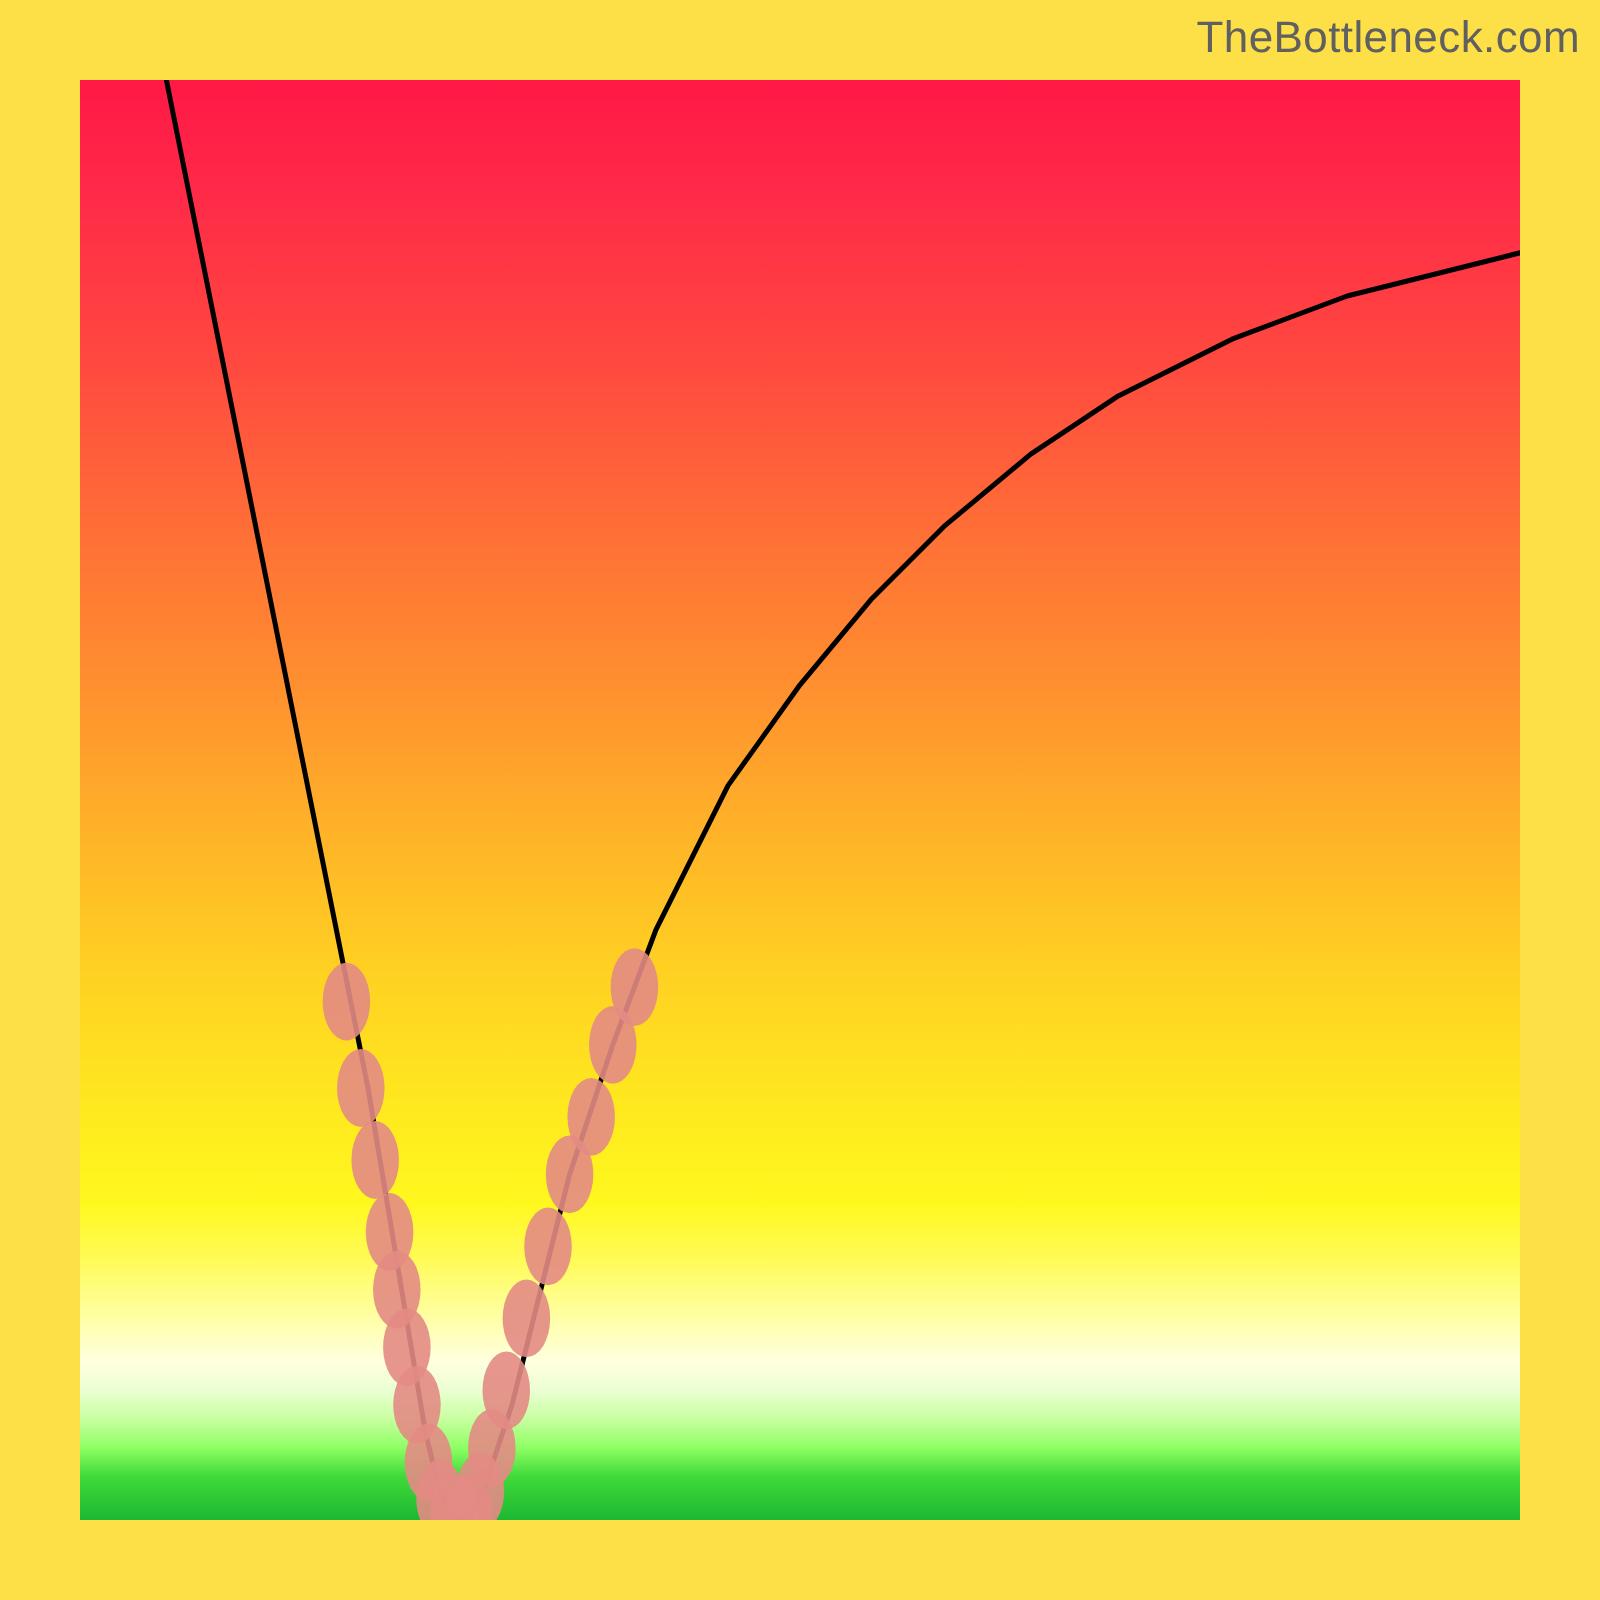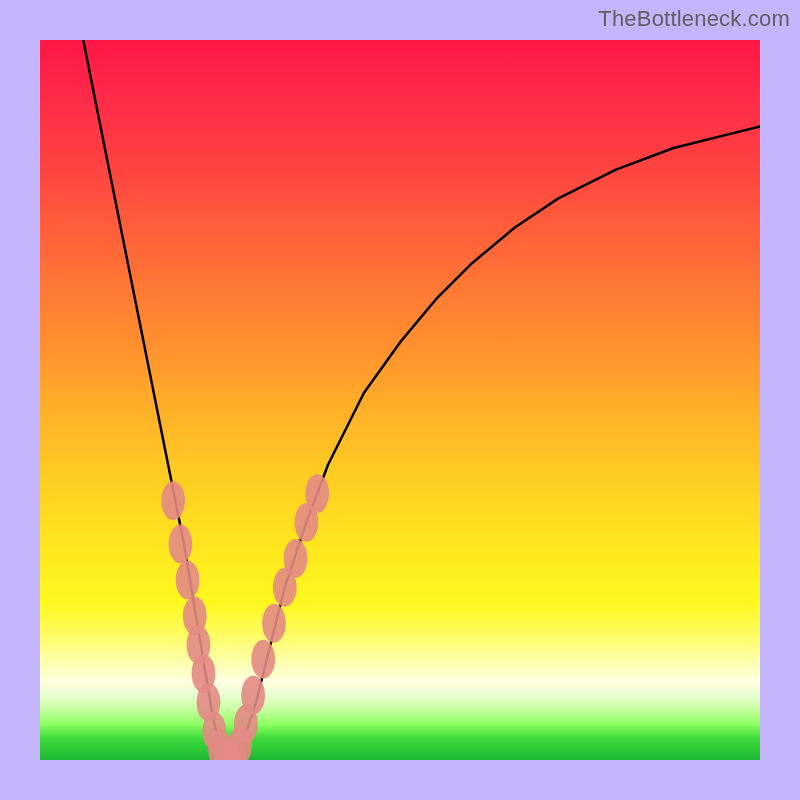"TheBottleneck.com" .outer { background: #c4b5fd -> #fde047 }
